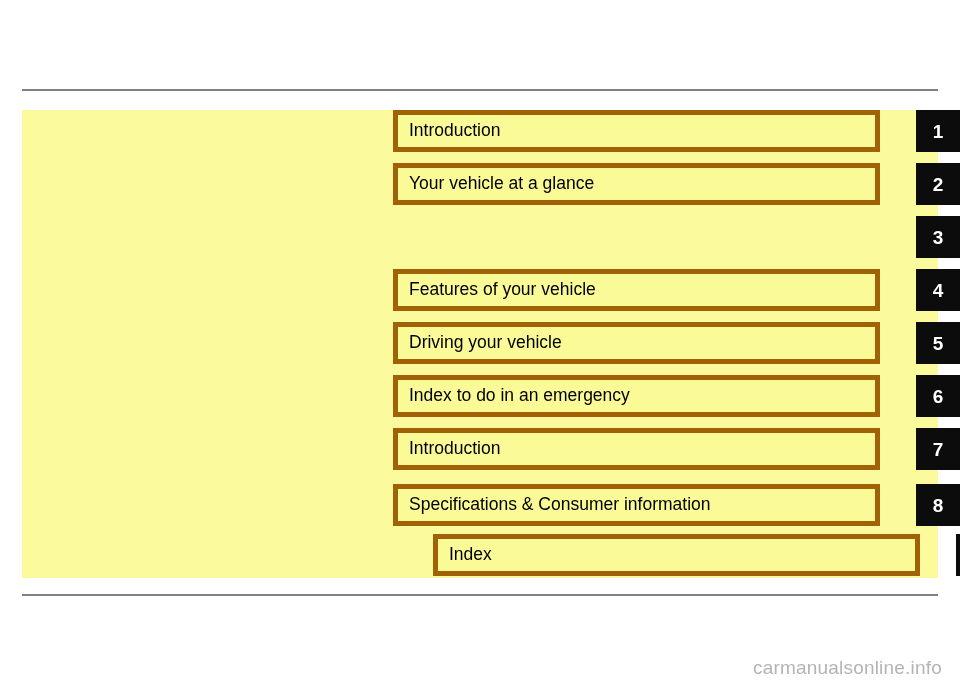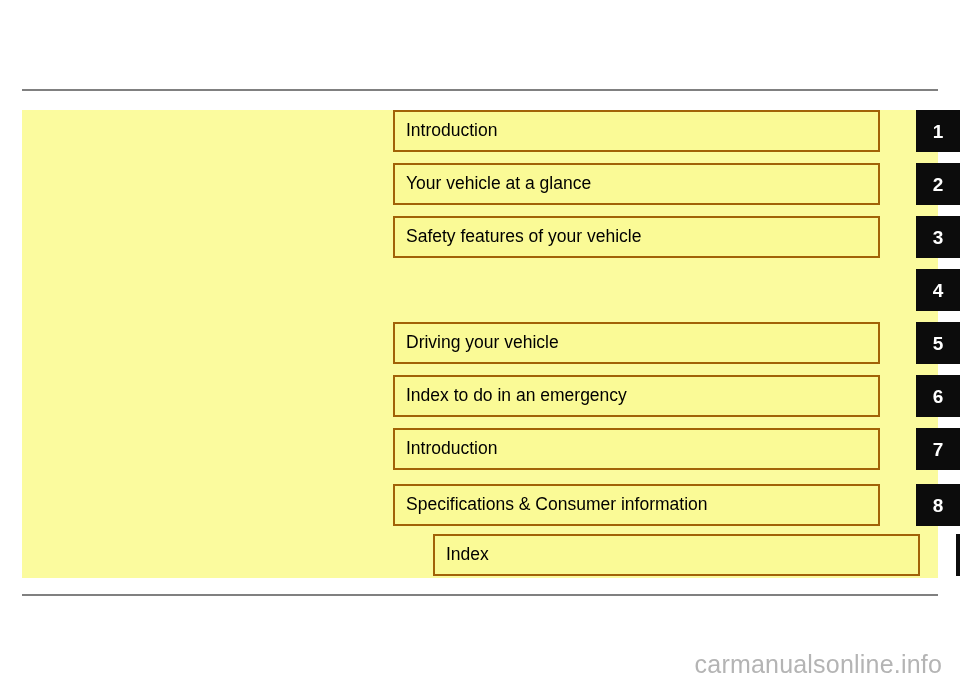"Introduction" .toc-label-box { border: 2px solid #a16207 -> 5px solid #a16207 }
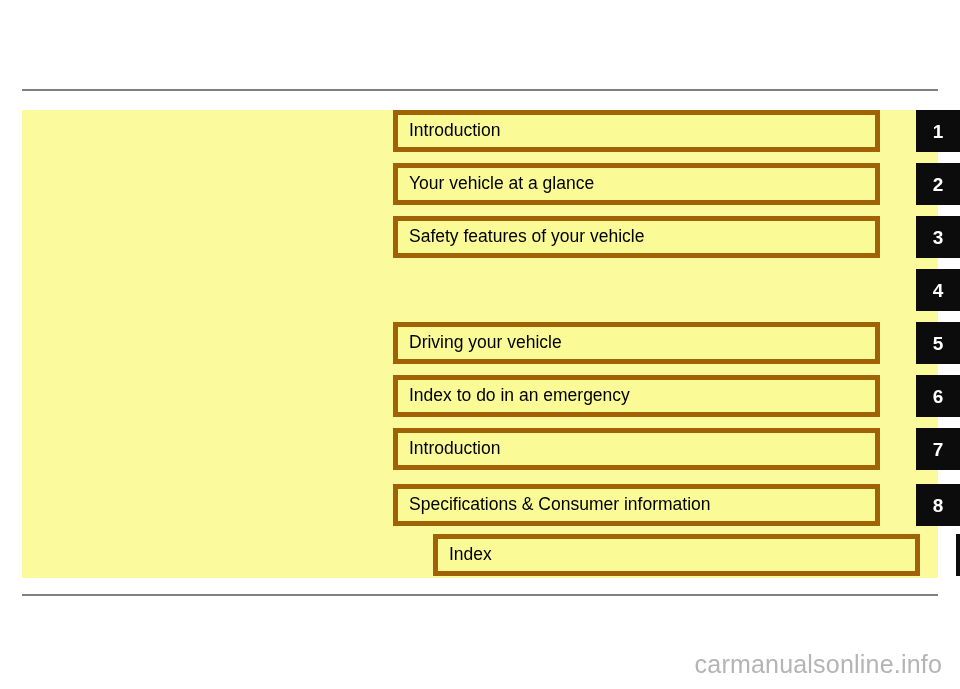"Safety features of your vehicle" div.toc-label-box { html: <div> <span>Safety features of your vehicle</span> </div> -> none }
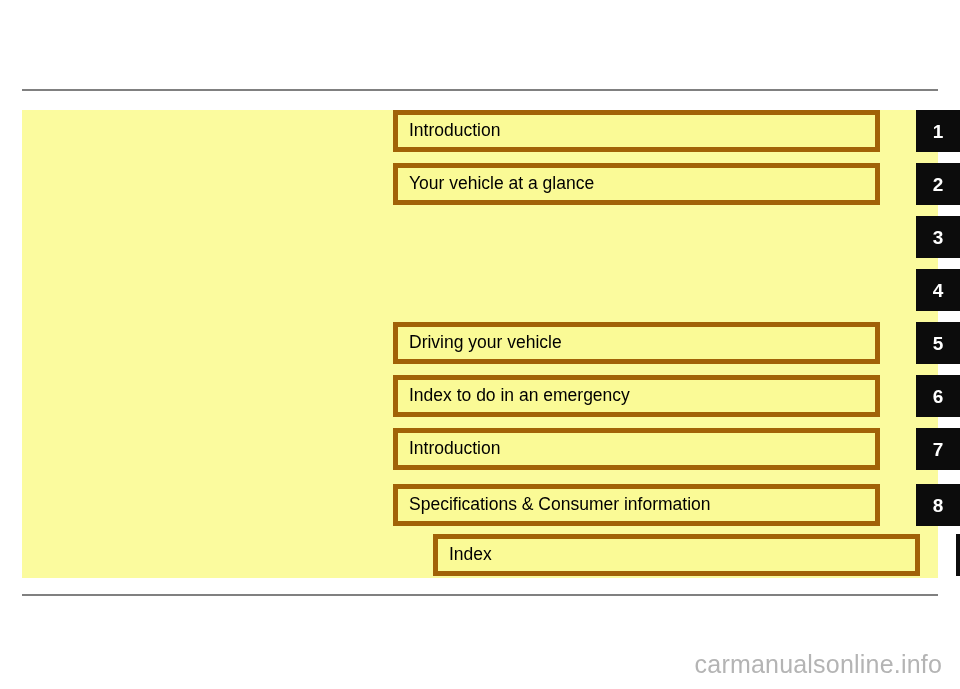"Features of your vehicle" div.toc-label-box { html: none -> <div> <span>Features of your vehicle</span> </div> }
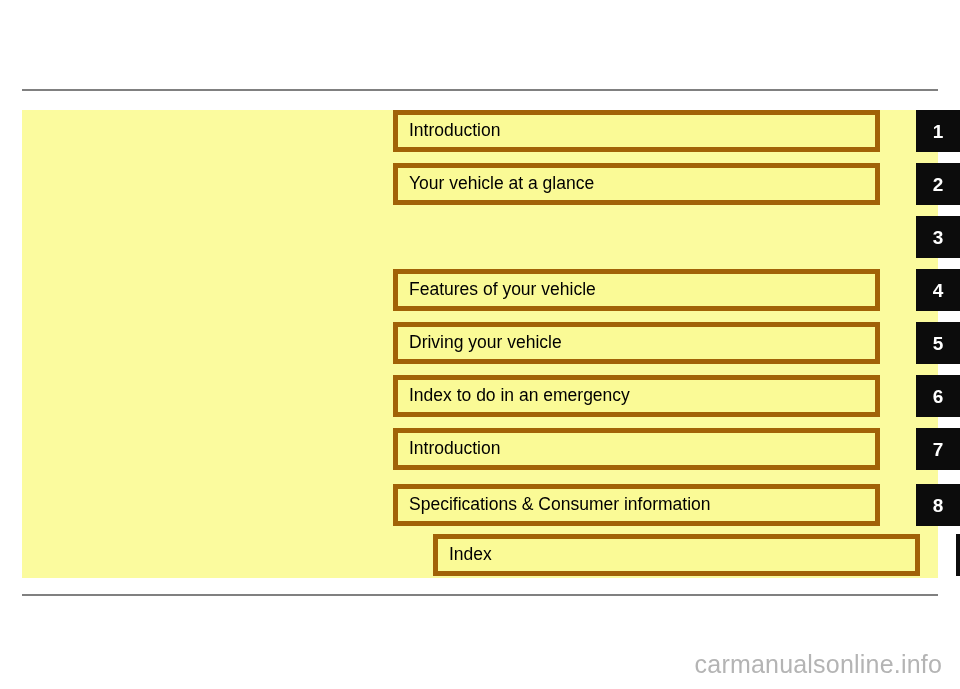"carmanualsonline.info" #watermark { font-size: 25px -> 19px }
